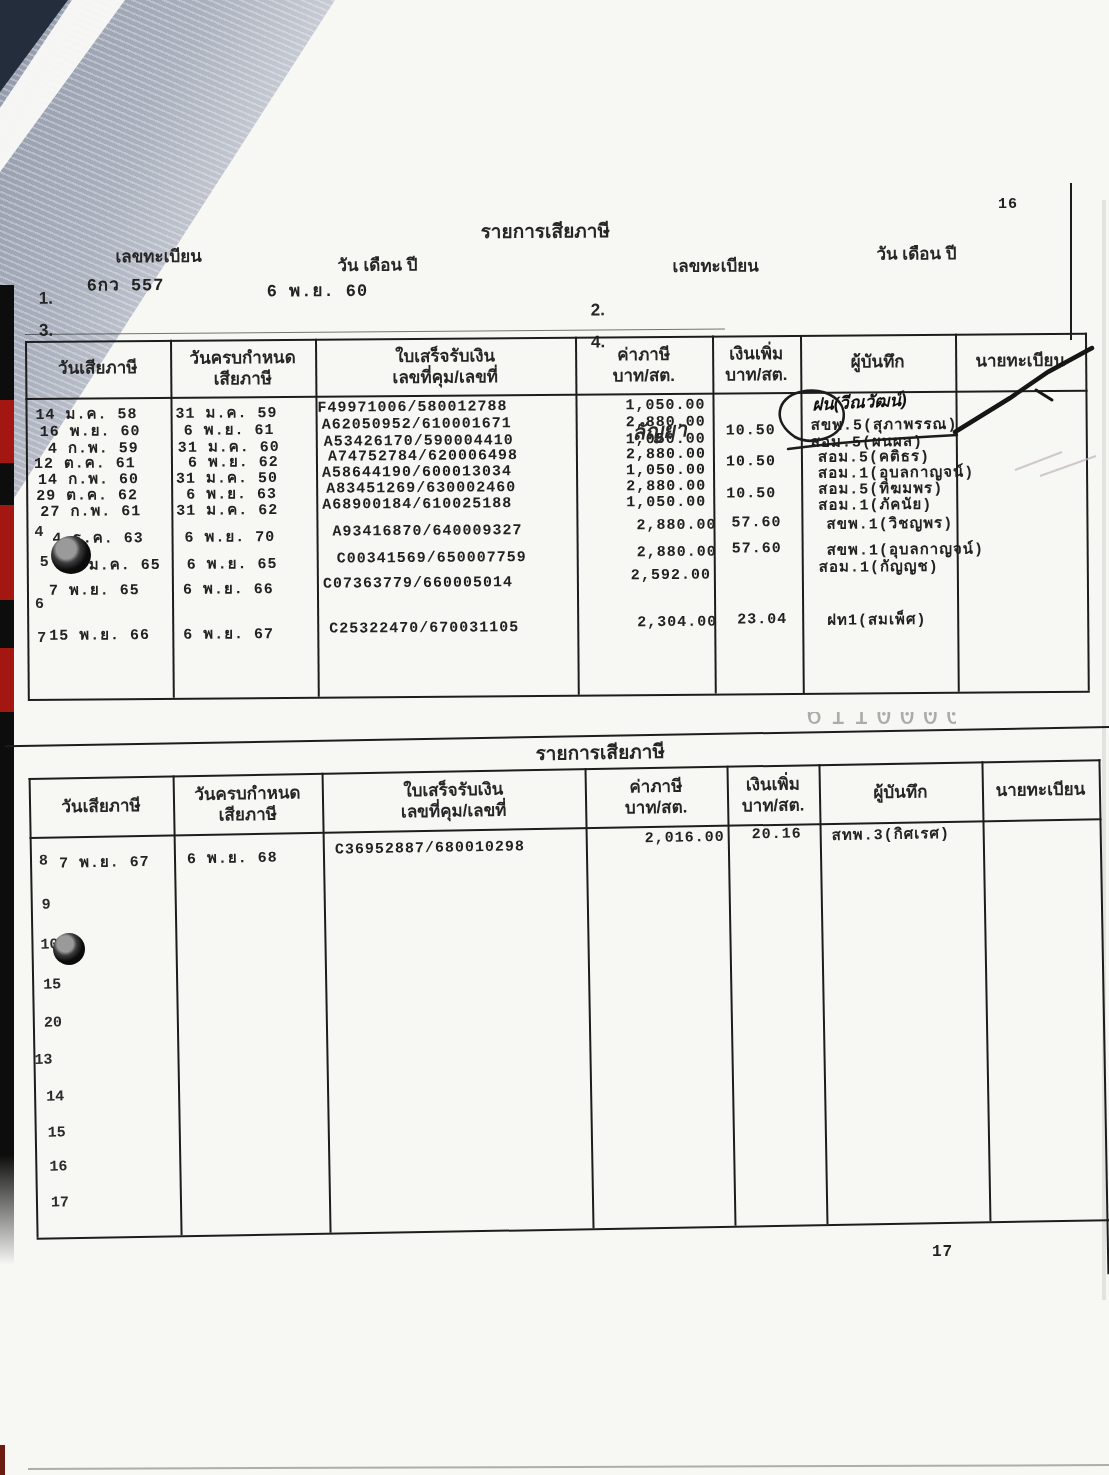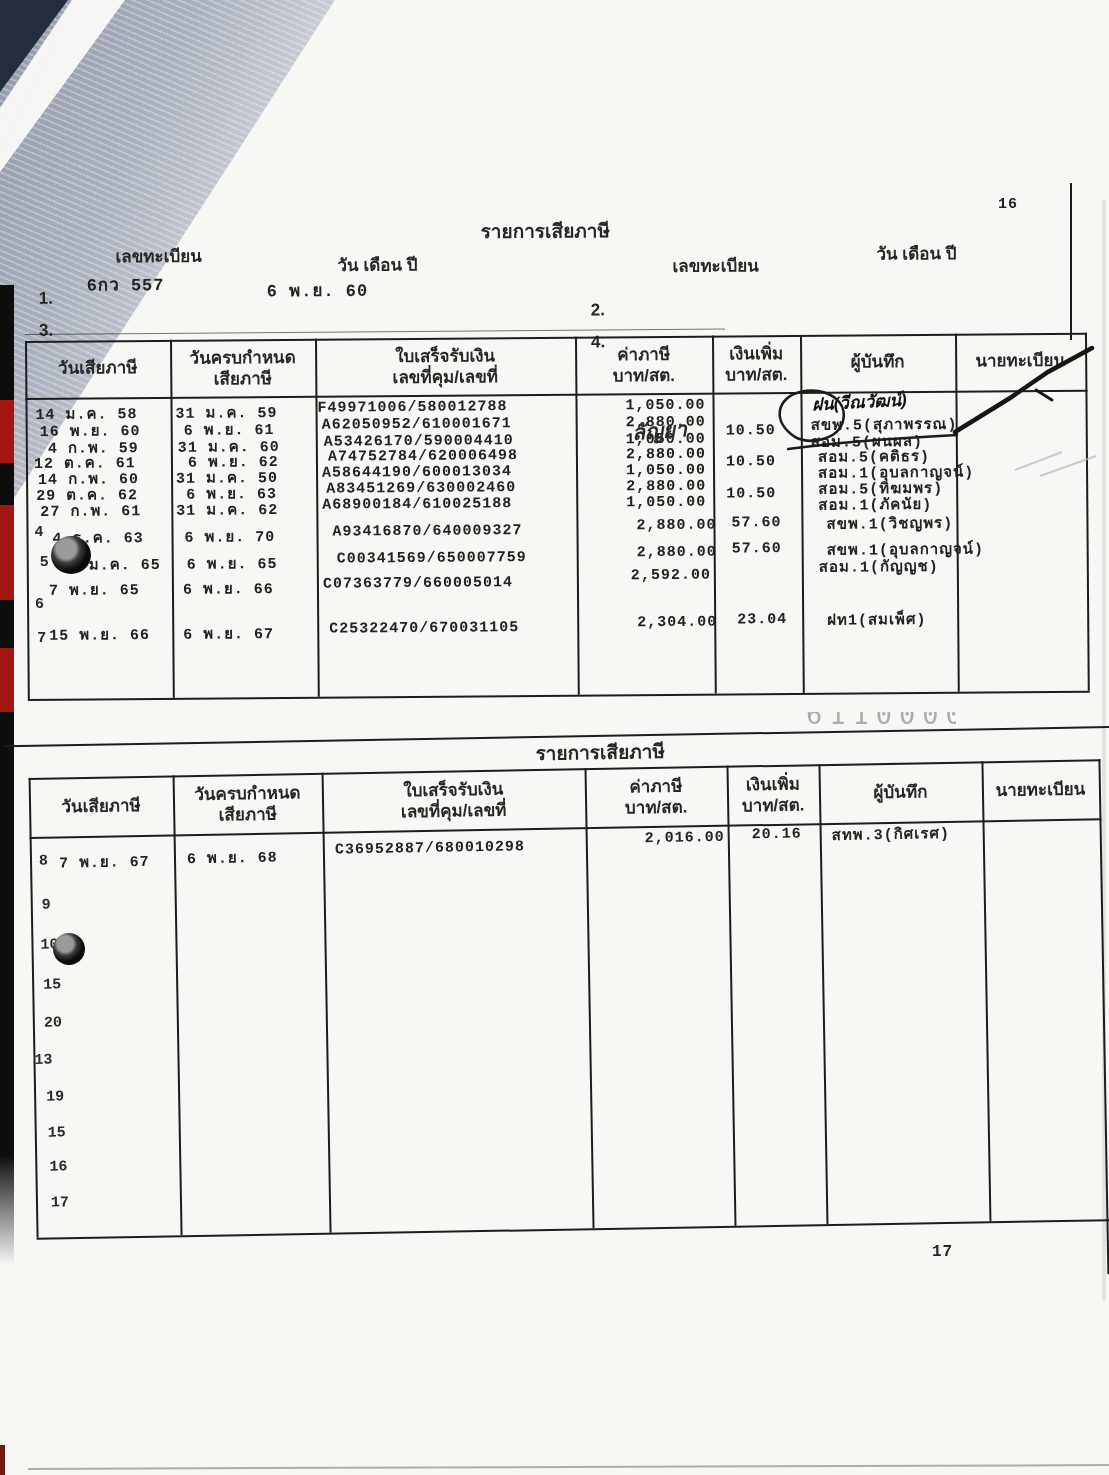"19" span.marg { text: 19 -> 14 }
